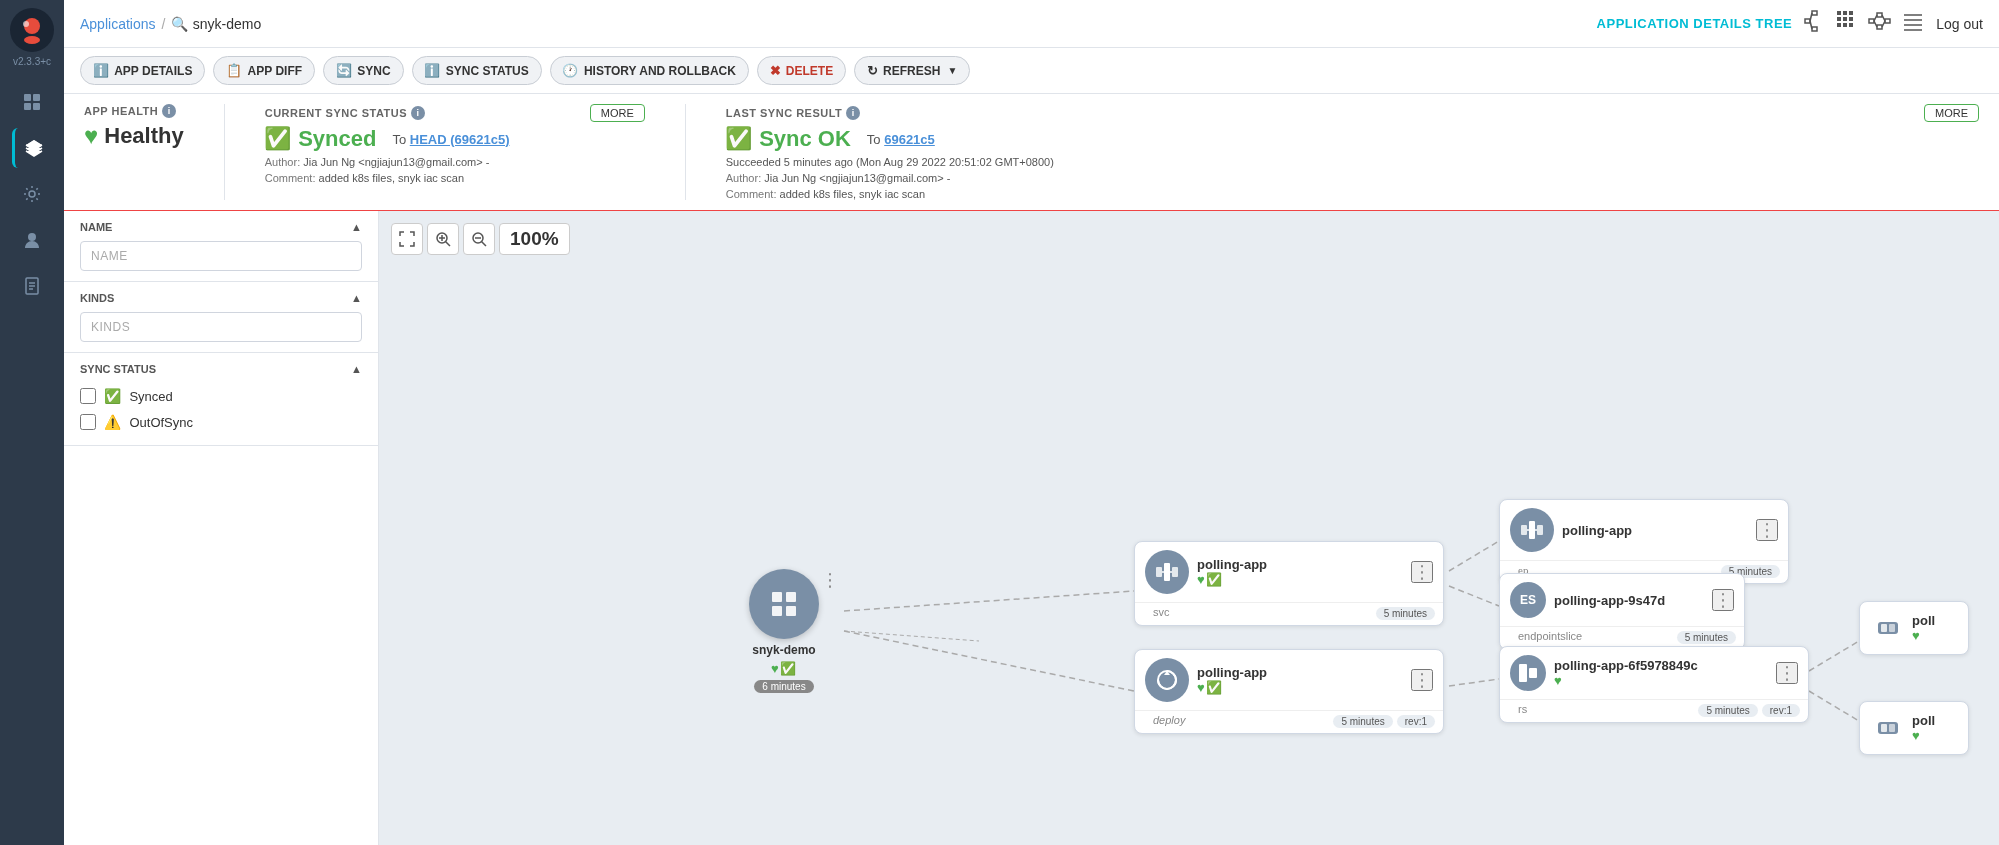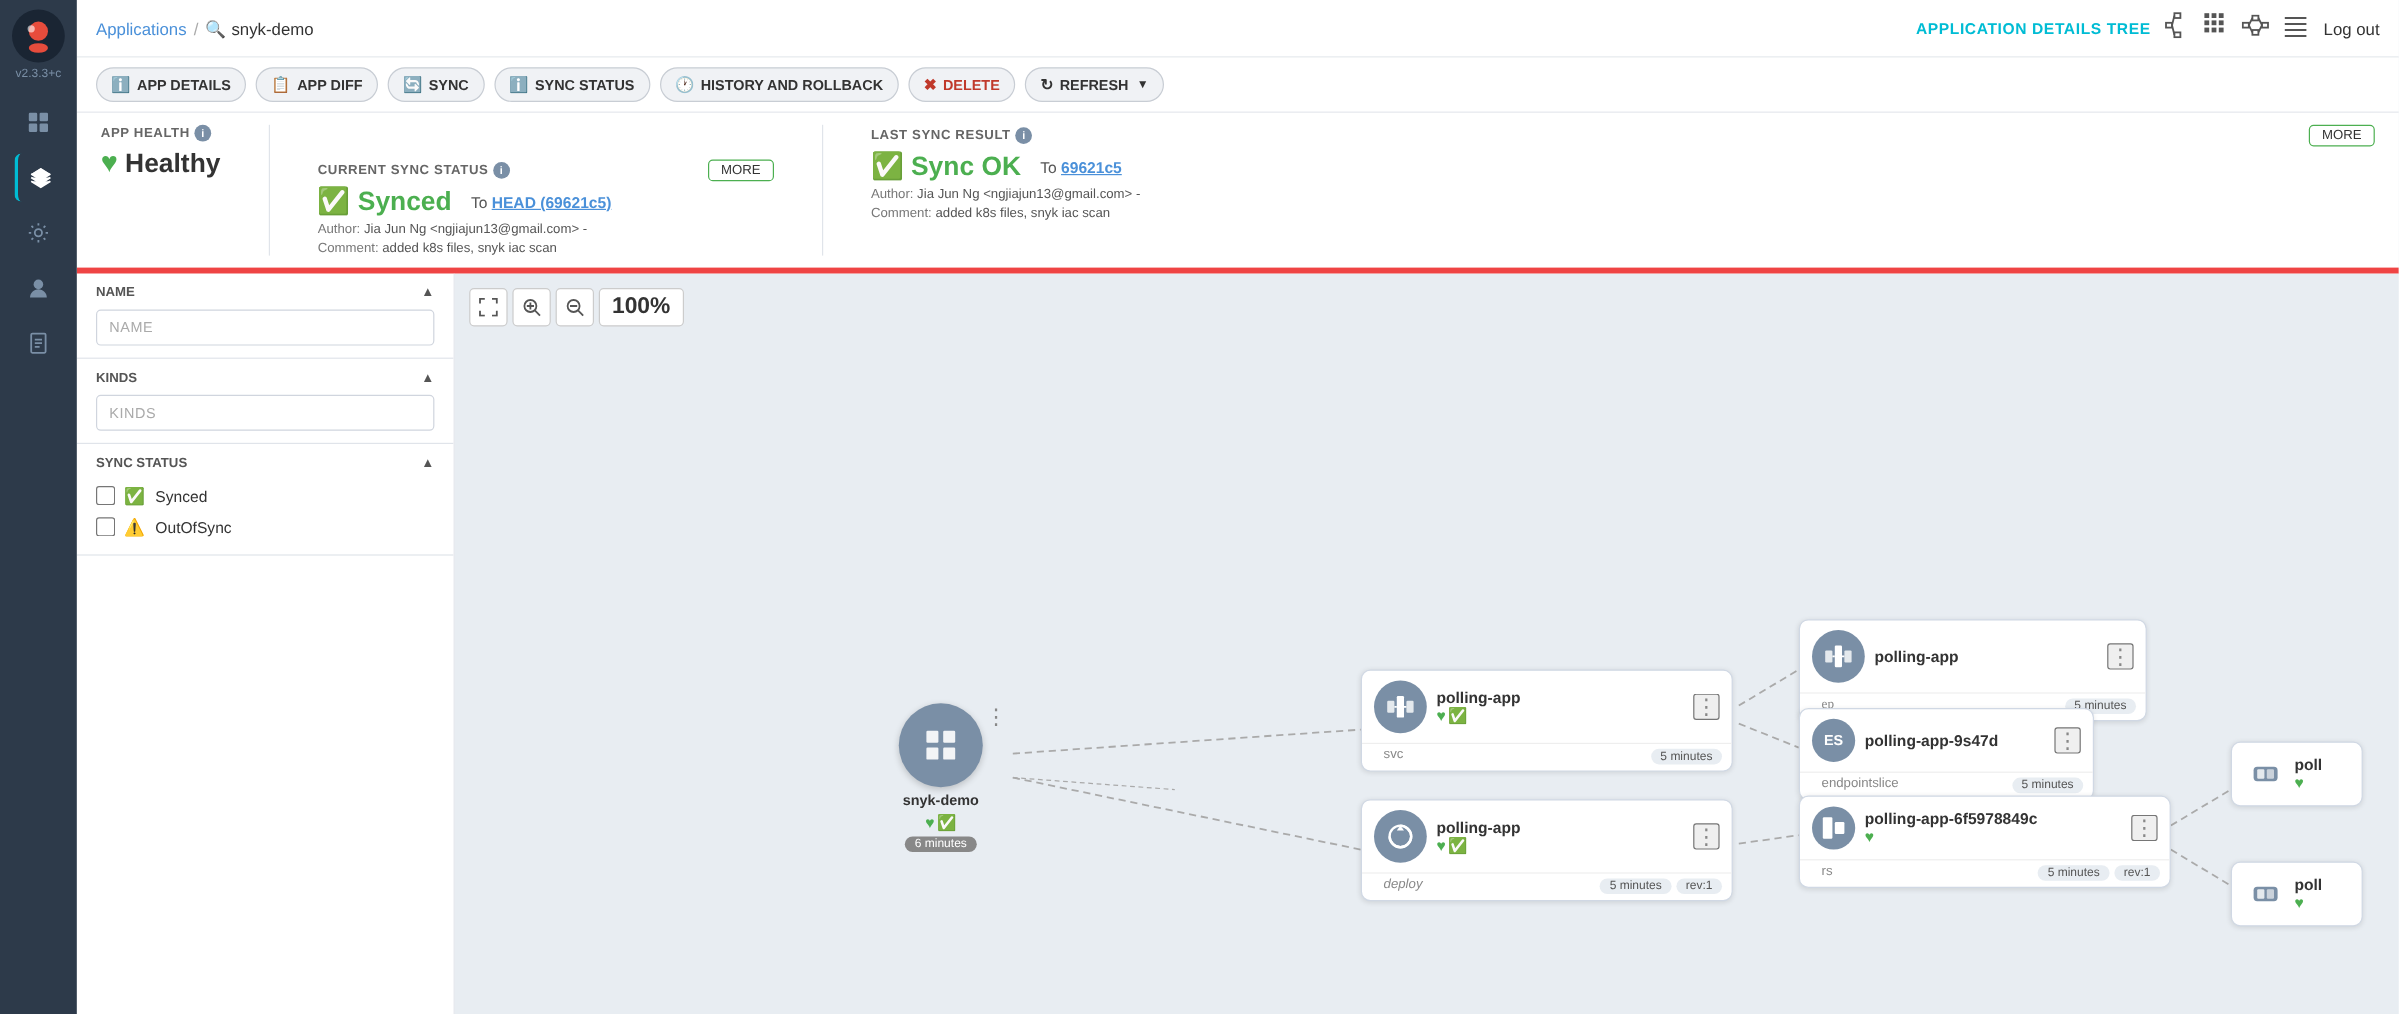"APP HEALTH" #statusbar { border-bottom: 5px solid #ef4444 -> 1px solid #ef4444 }
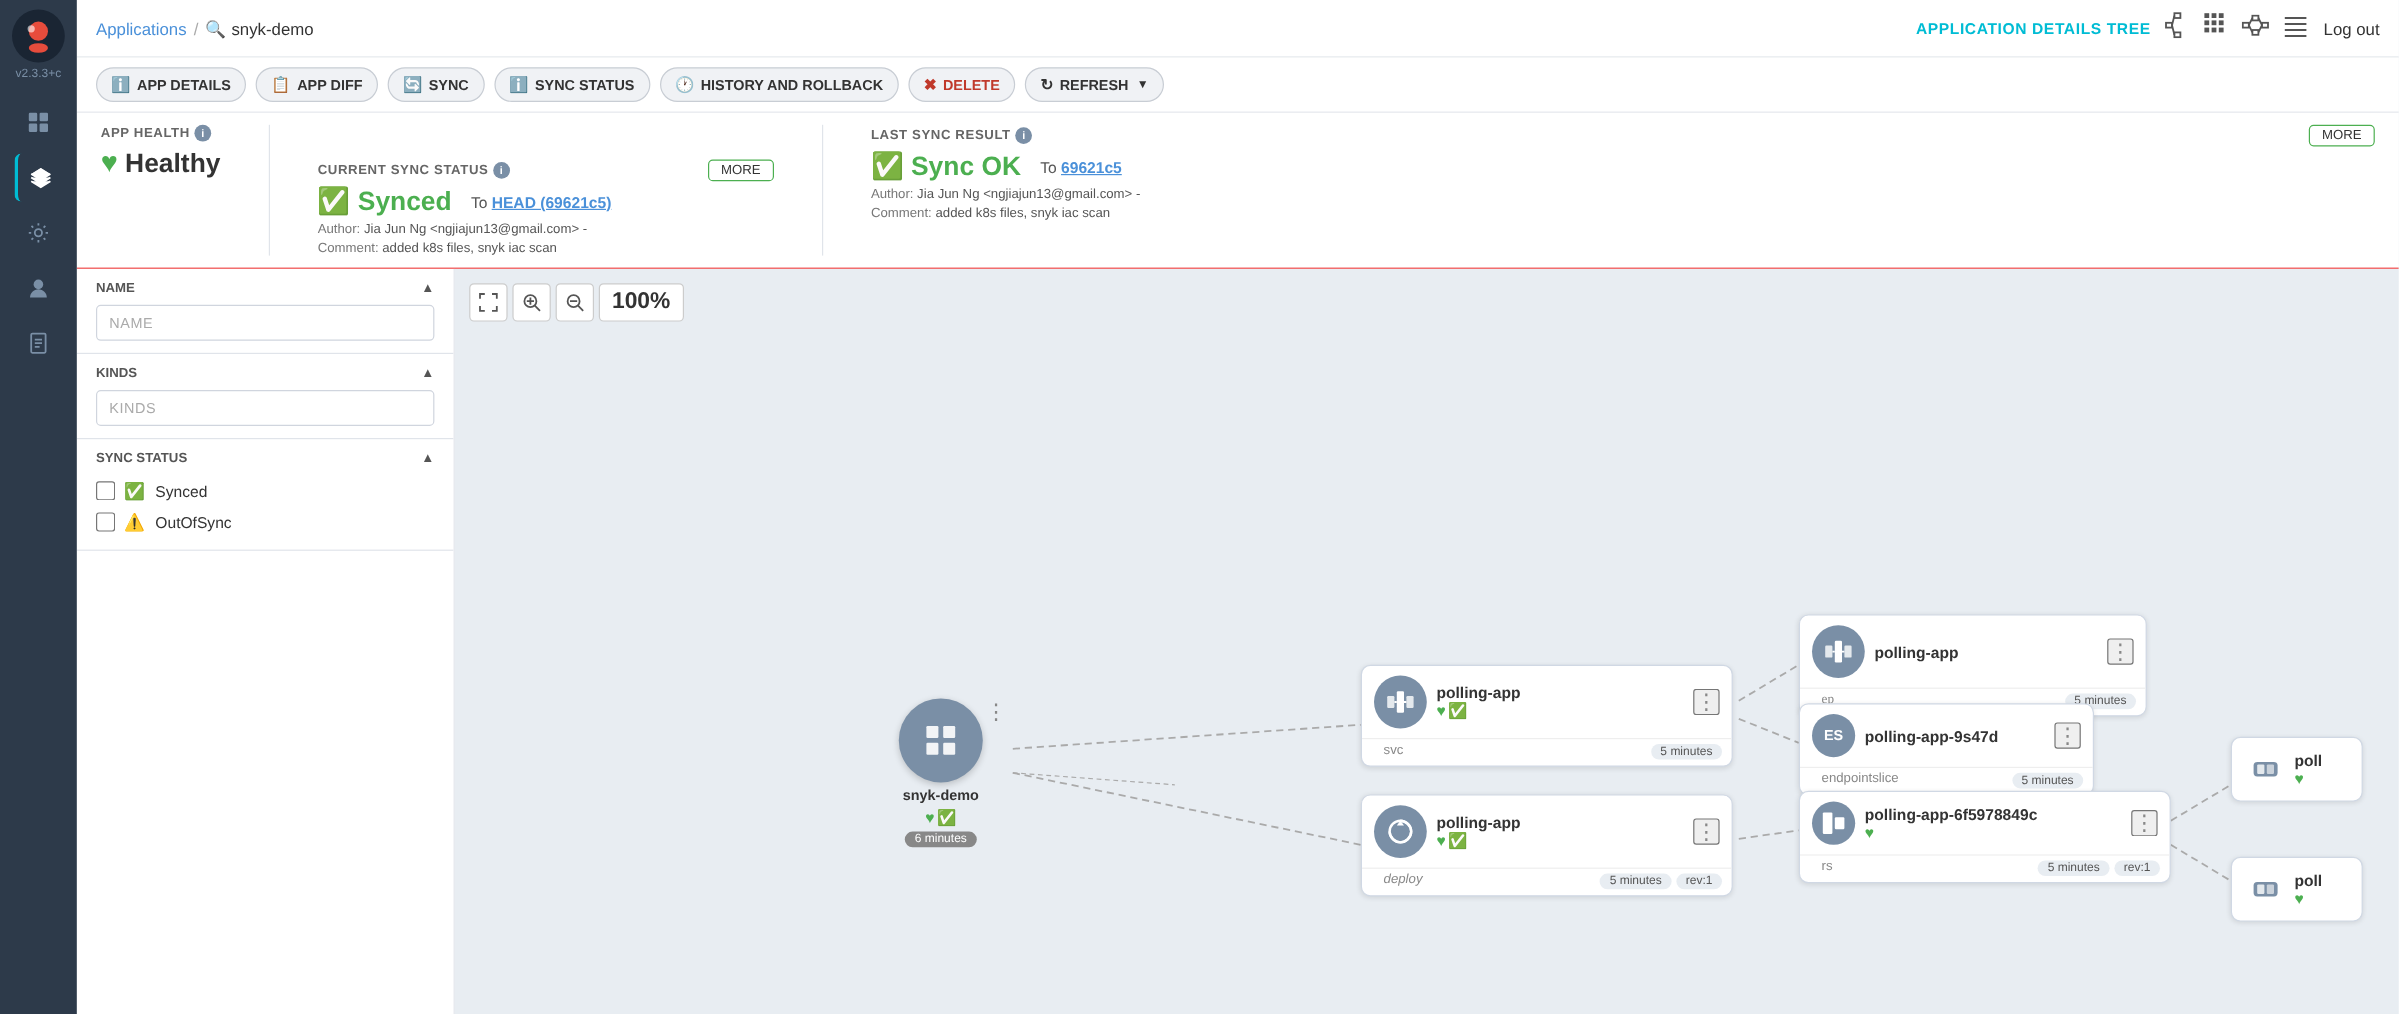"CURRENT SYNC STATUS" div { margin-top: 29px -> none }
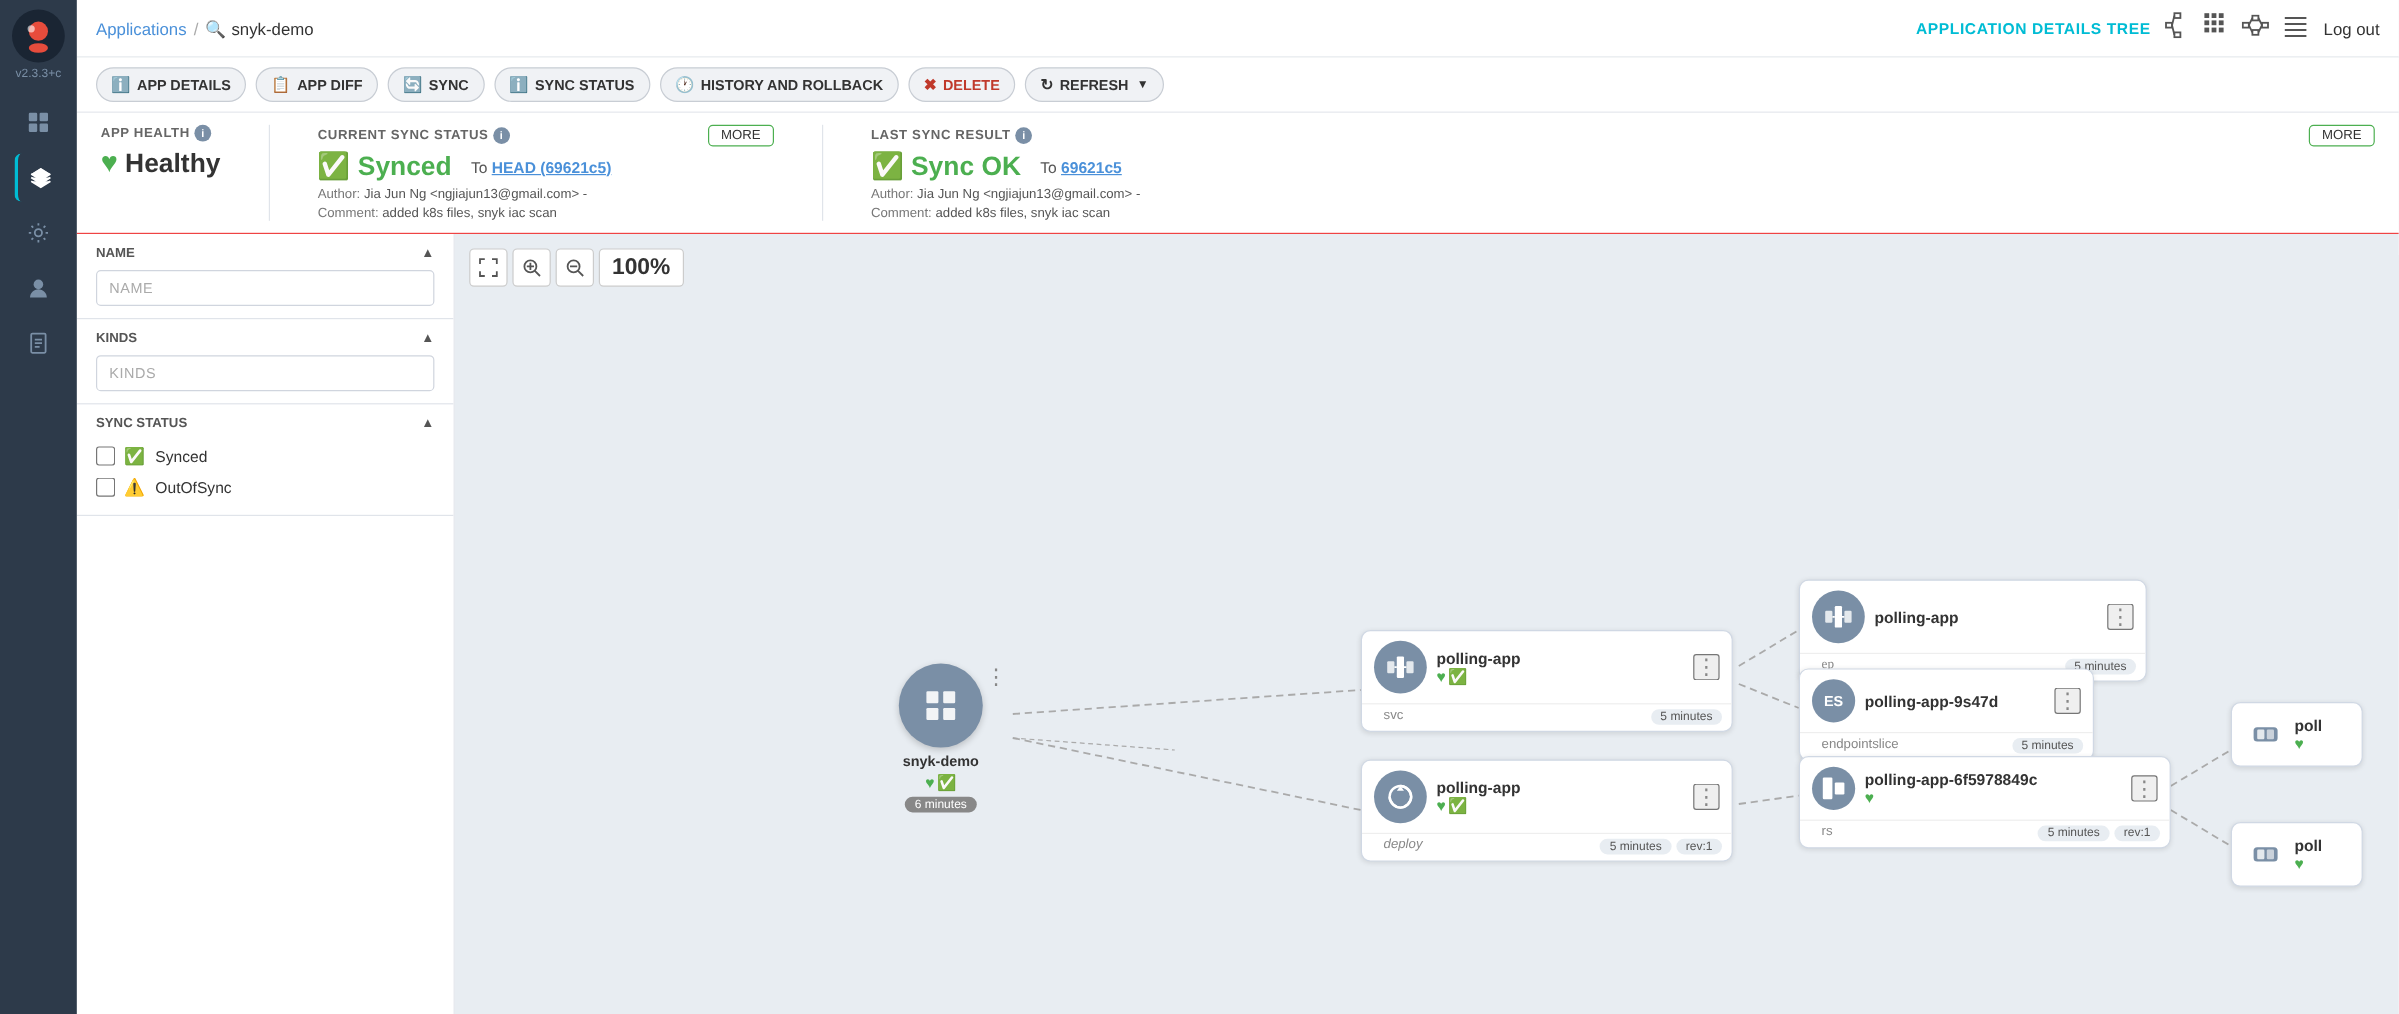"Succeeded 5 minutes ago (Mon" div.status-meta { html: none -> <div> <span>Succeeded 5 minutes ago (Mon Aug 29 2022 20:51:02 GMT+0800)</span> </div> }
